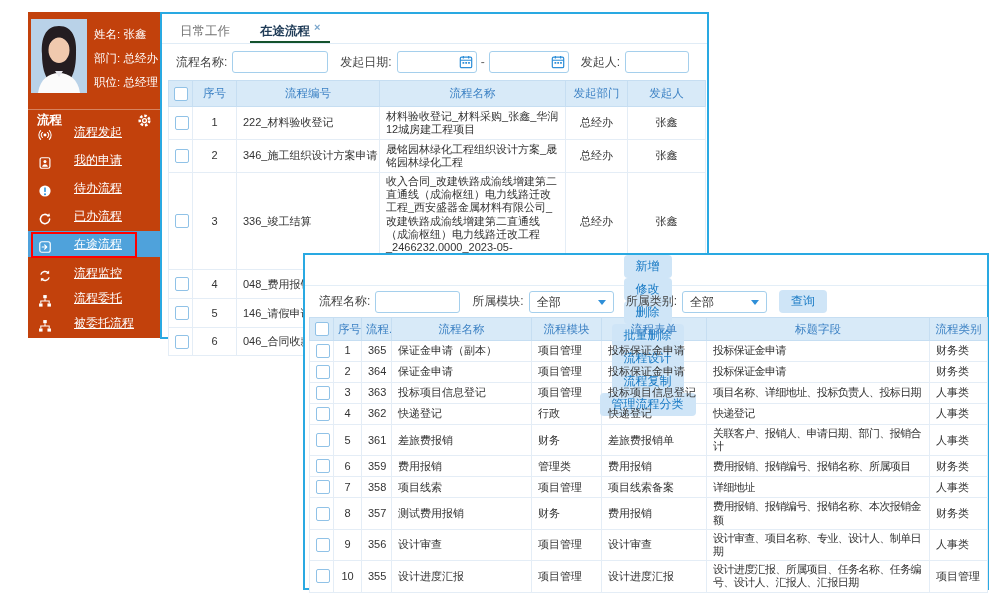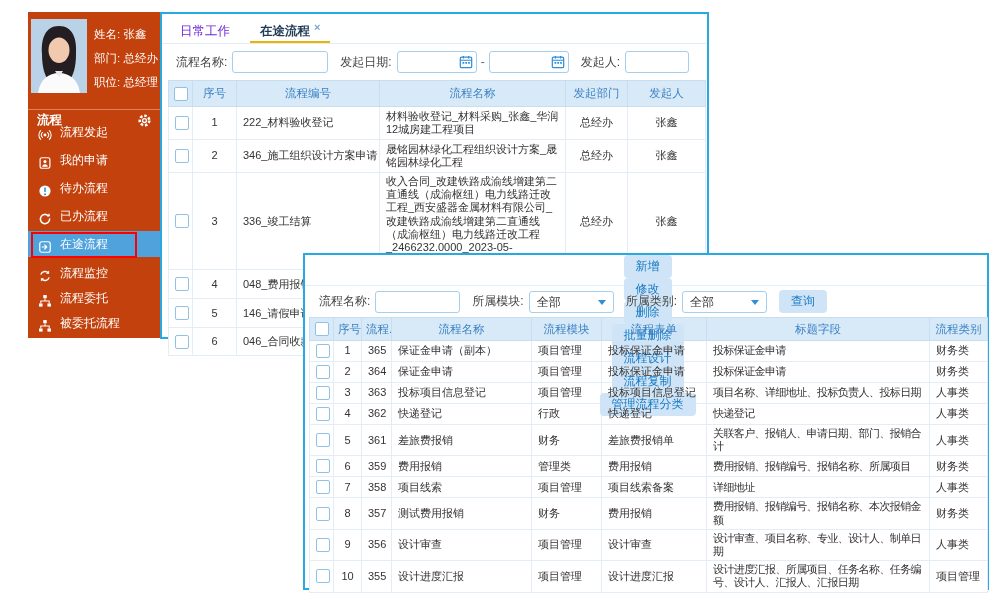"日常工作" .tab { color: #6d28d9 -> #737373 }
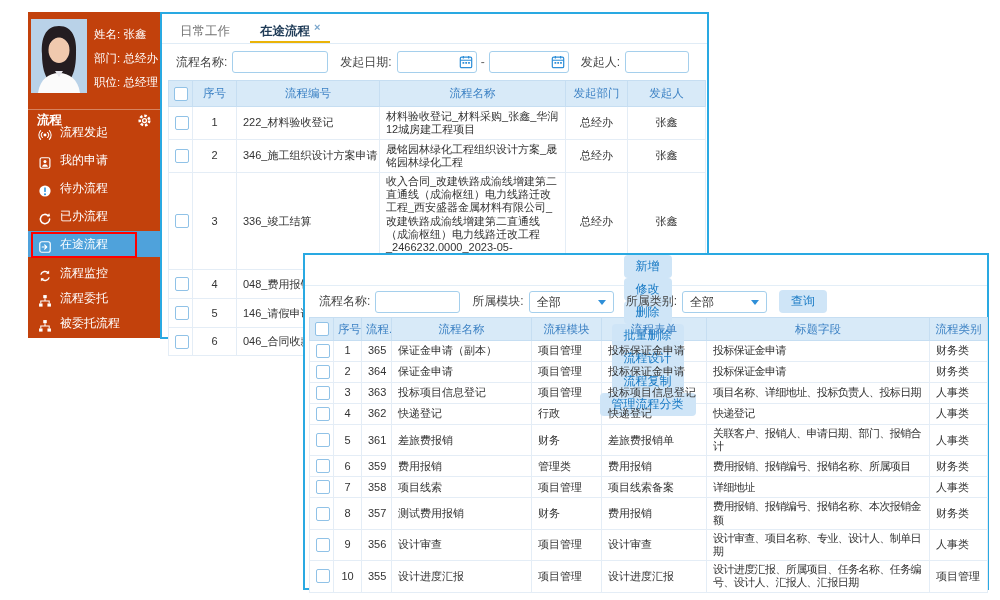"在途流程 ×" .tab.active { border-bottom: 2px solid #eab308 -> 2px solid #14532d }
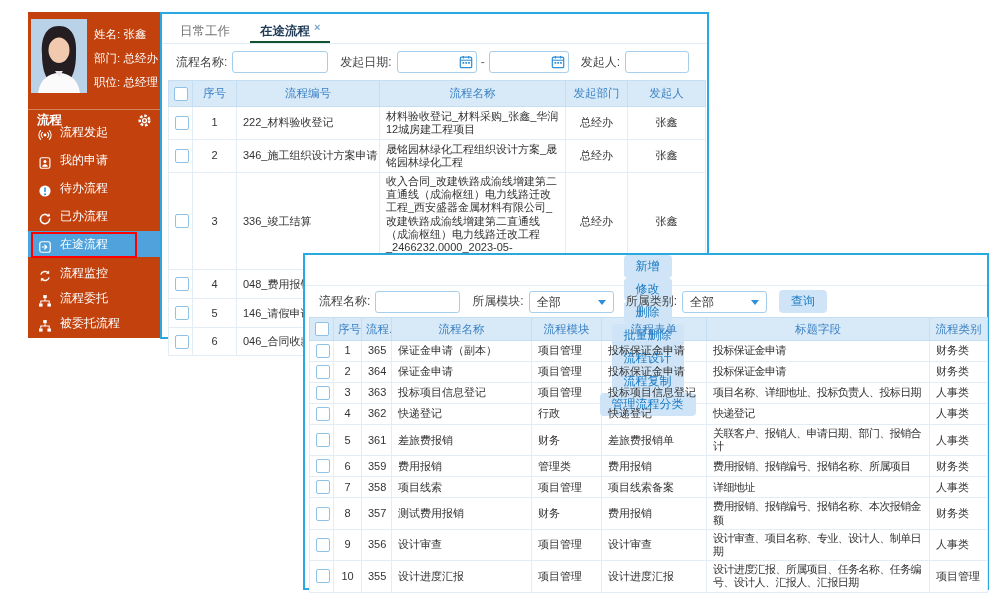"流程发起" .mi .ml { left: 32px -> 46px; text-decoration: none -> underline }
